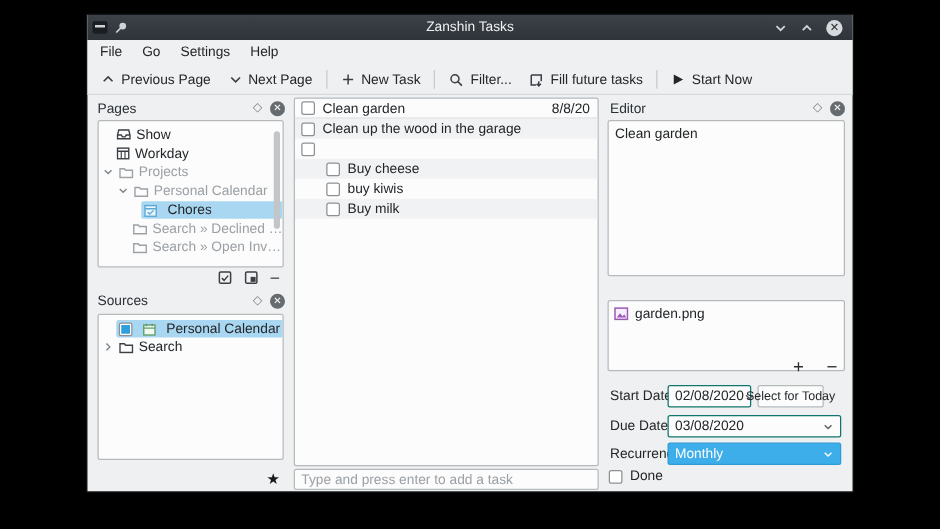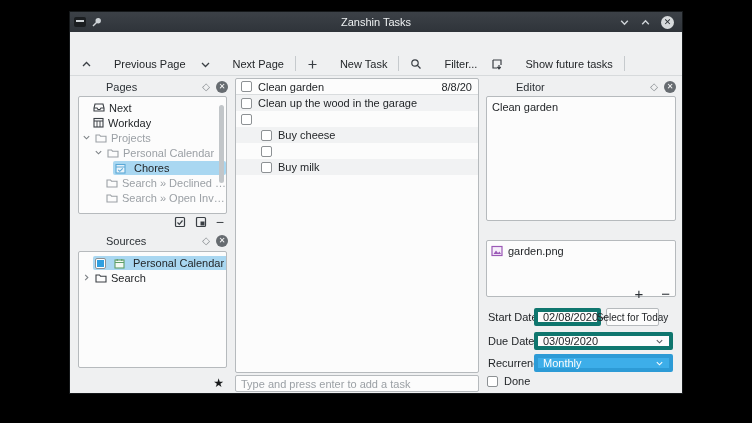"File" div.menubar { html: none -> <div> <span>File</span> <span>Go</span> <span>Settings</span> <span>Help</span> </div> }
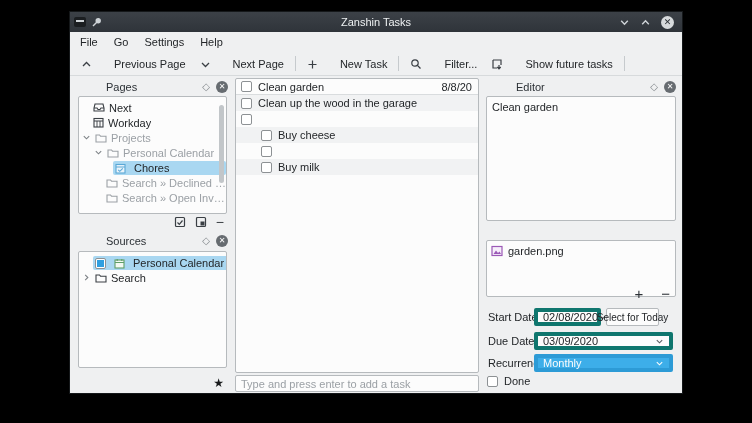"Previous Page" .tb-btn { align-items: flex-end -> flex-start; gap: 22px -> 5px }
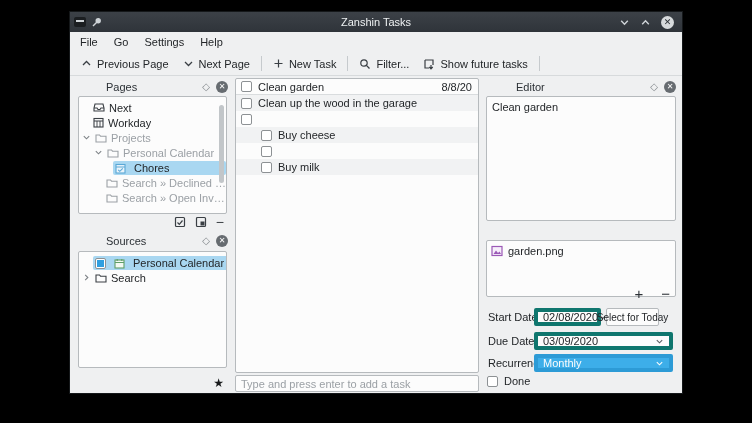"Show future tasks" span { text: Show -> Fill }
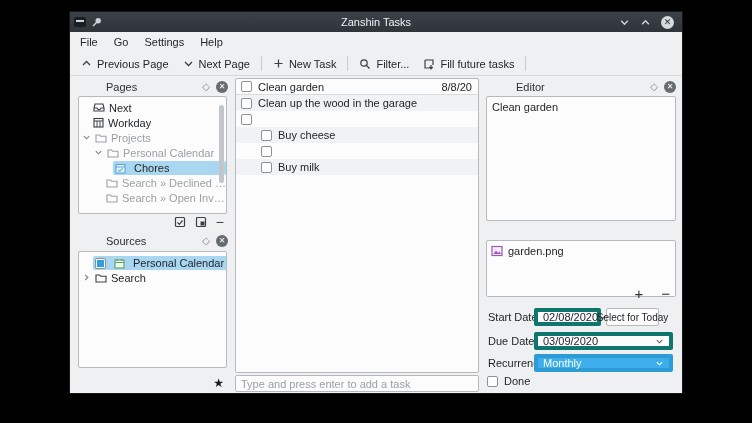"Start Now" div.tb-btn { html: none -> <div> <span> <svg> <polygon></polygon> </svg> </span> <span>Start Now</span> </div> }
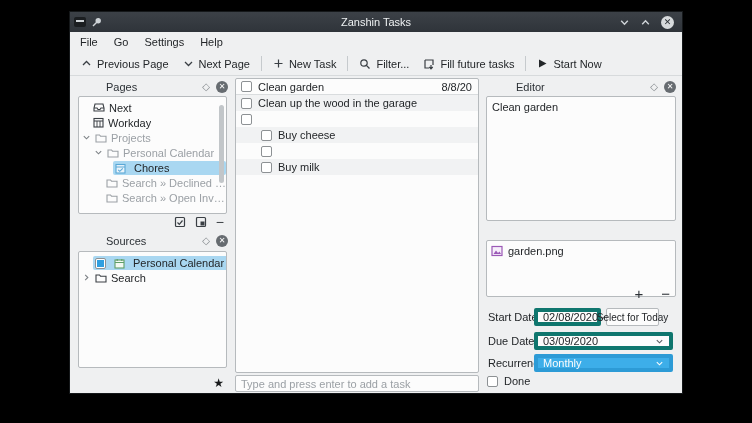"Pages" .panel-title { margin-left: 28px -> none }
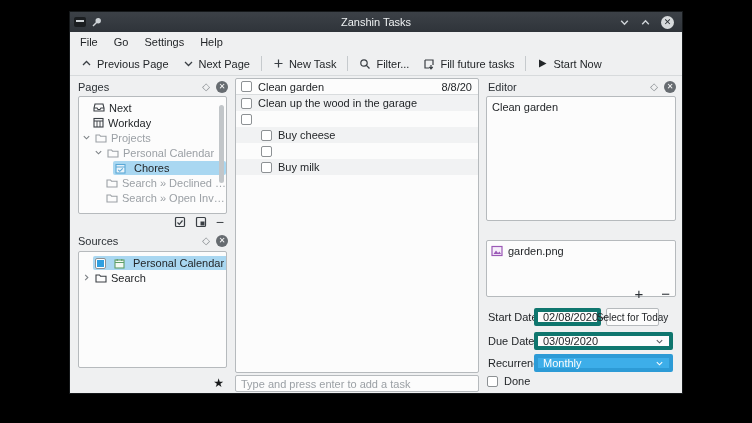"Next" span.lbl { text: Next -> Show }
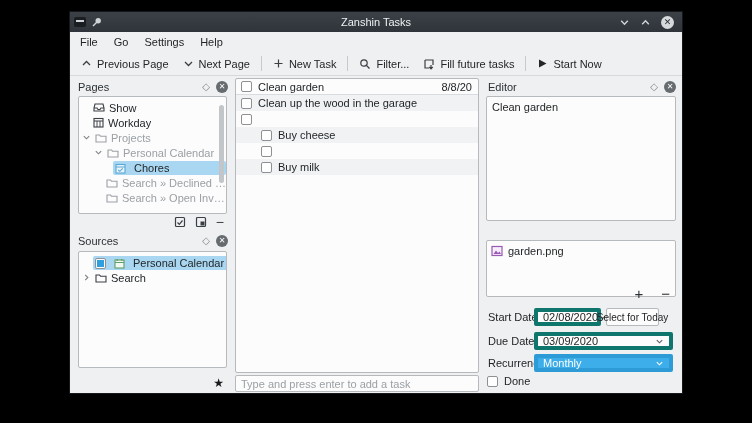"buy kiwis" span.task-title { html: none -> <span>buy kiwis</span> }
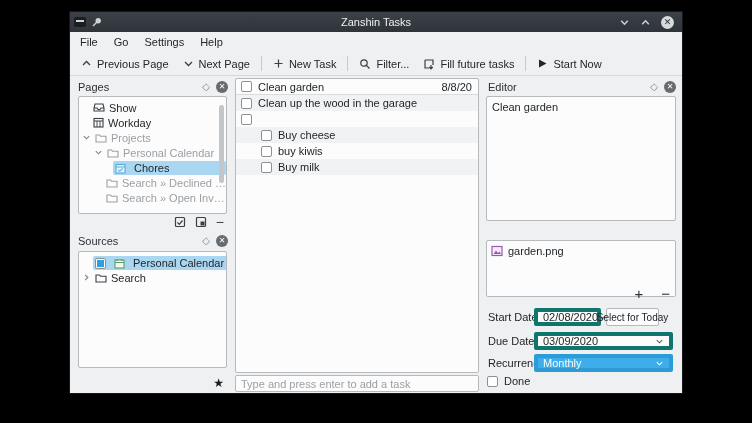"02/08/2020" .combo { border: 4px solid #0f766e -> 1px solid #0f766e }
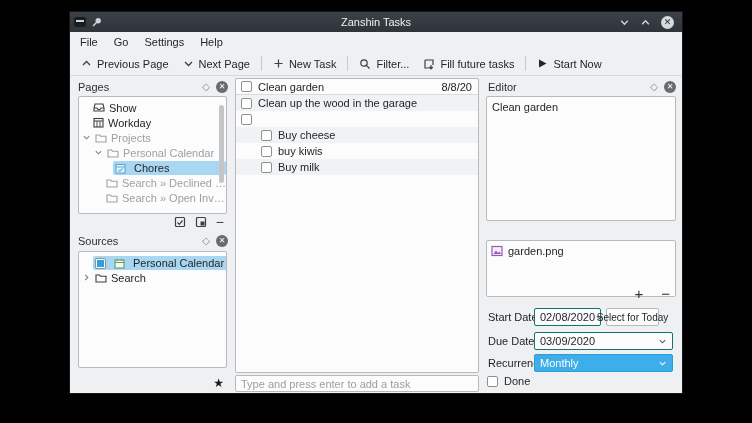"03/09/2020" span.cval { text: 03/09/2020 -> 03/08/2020 }
